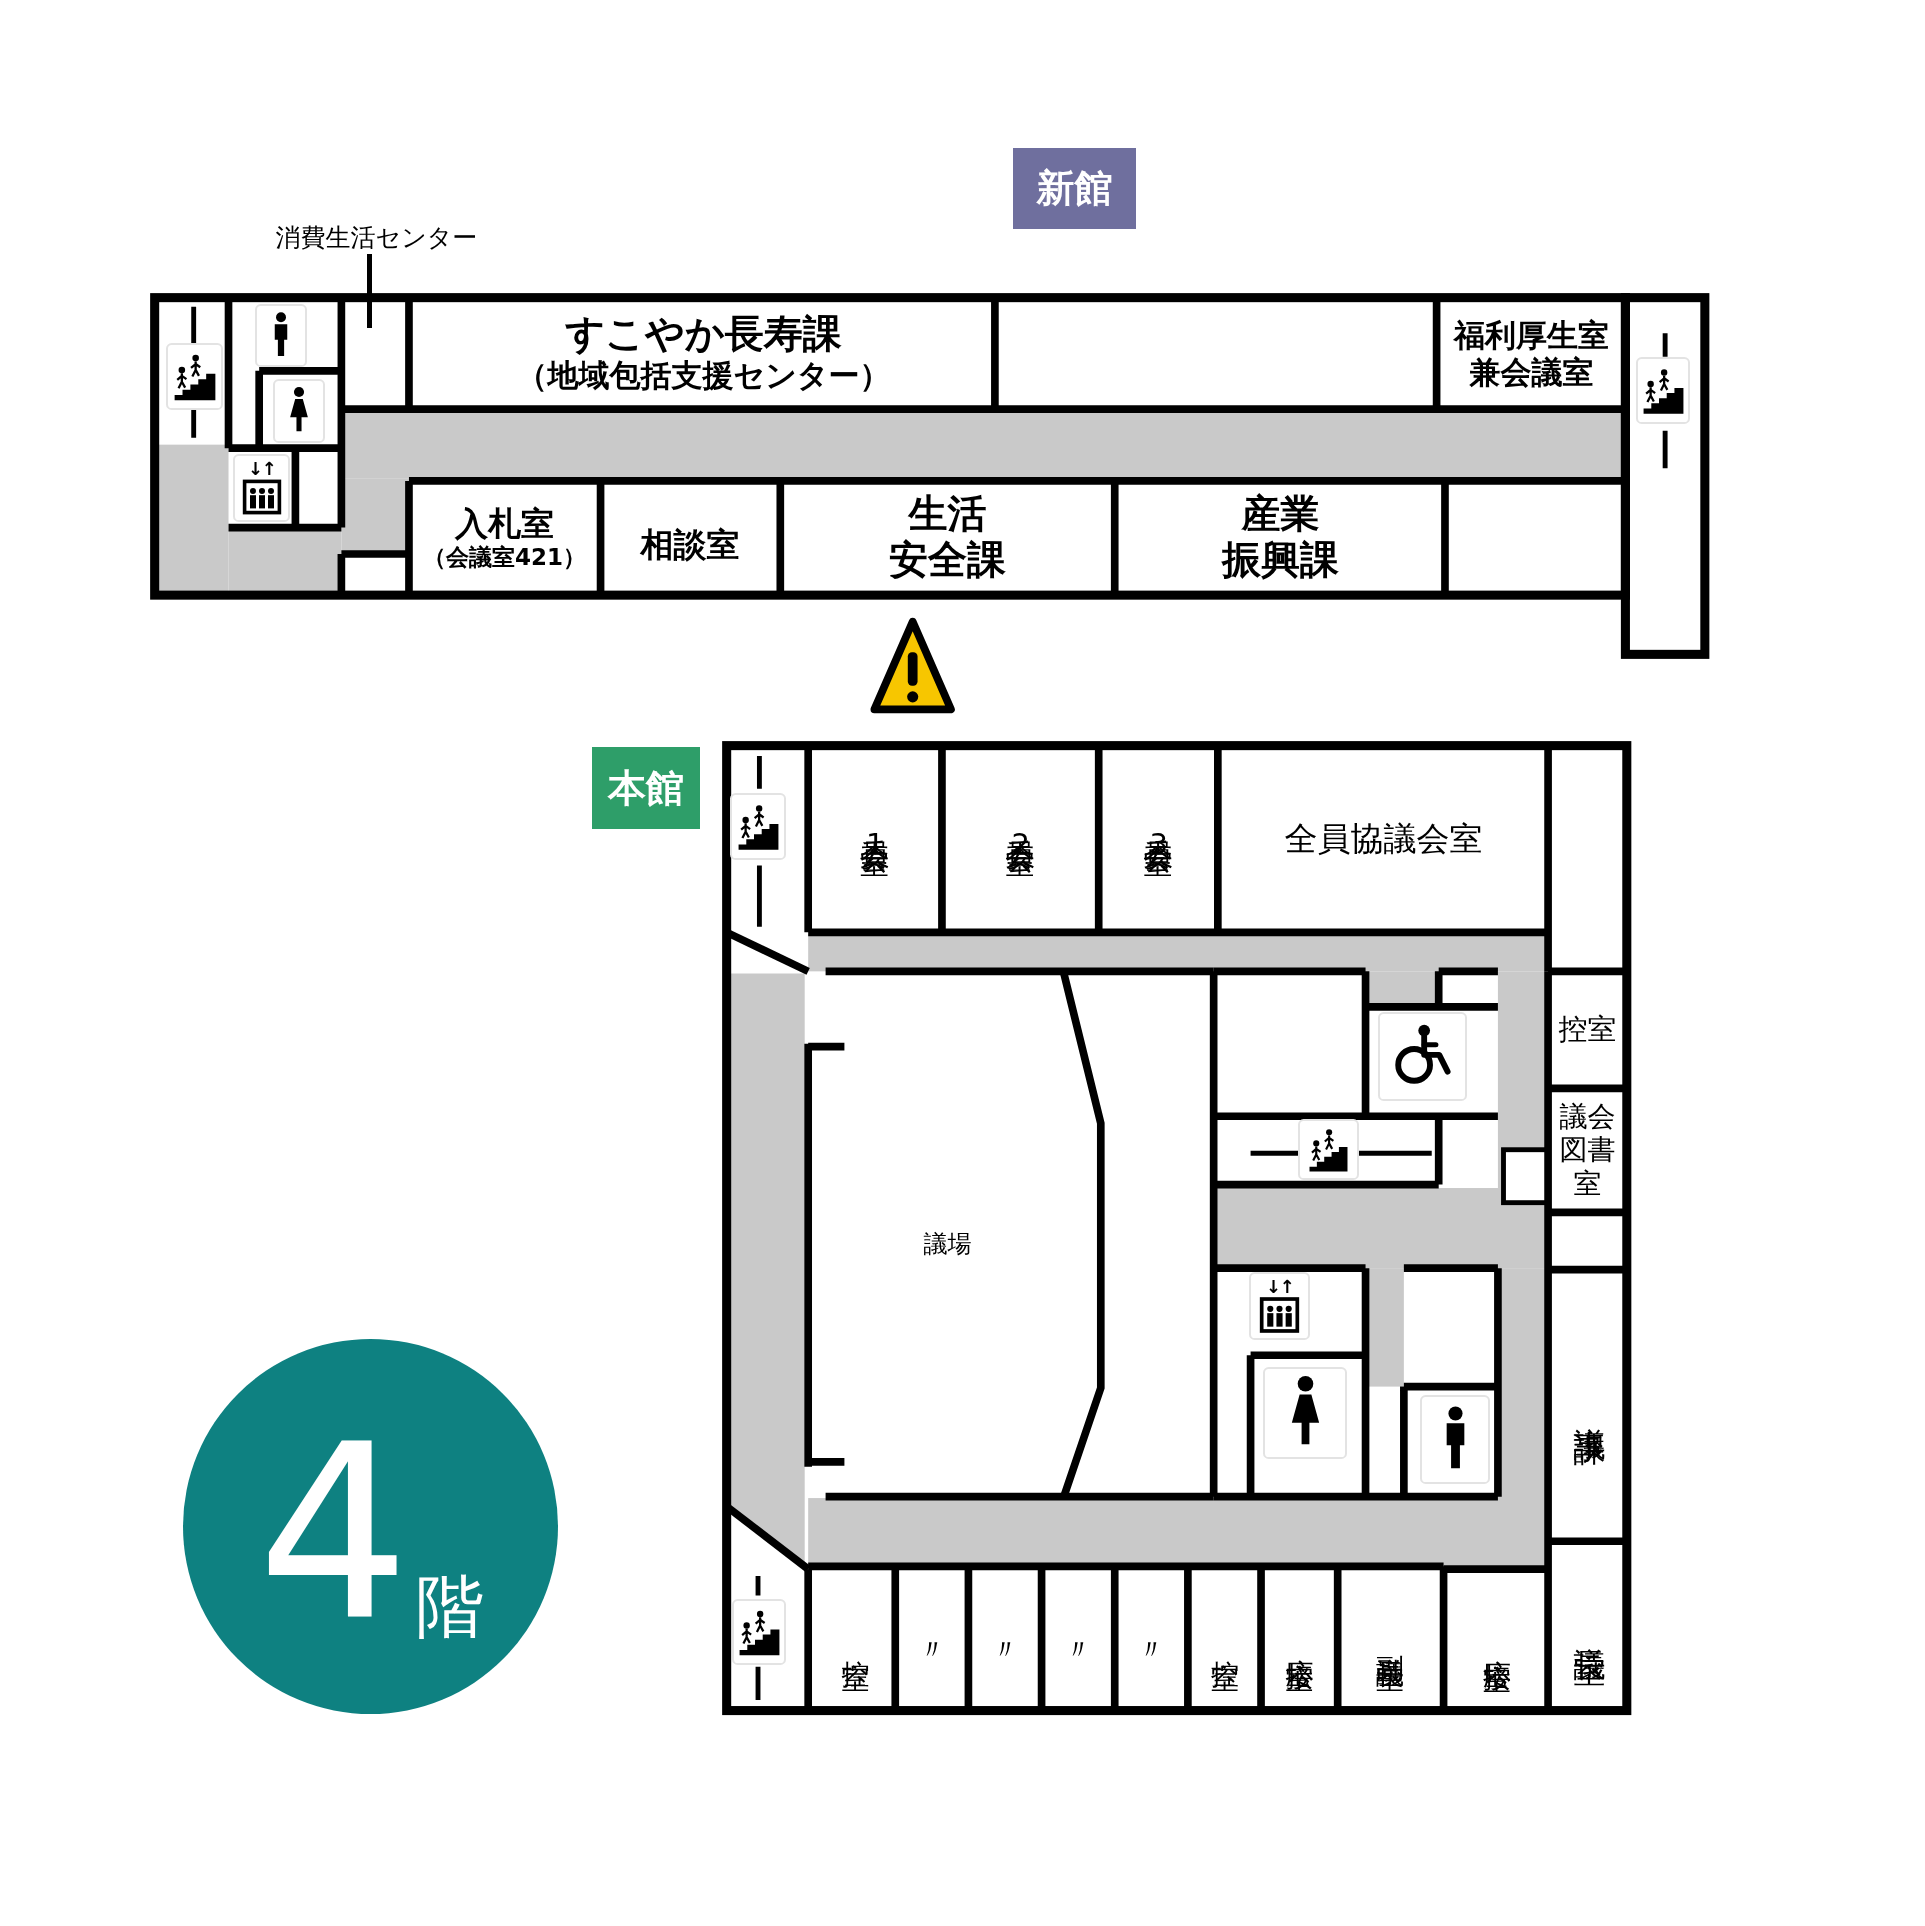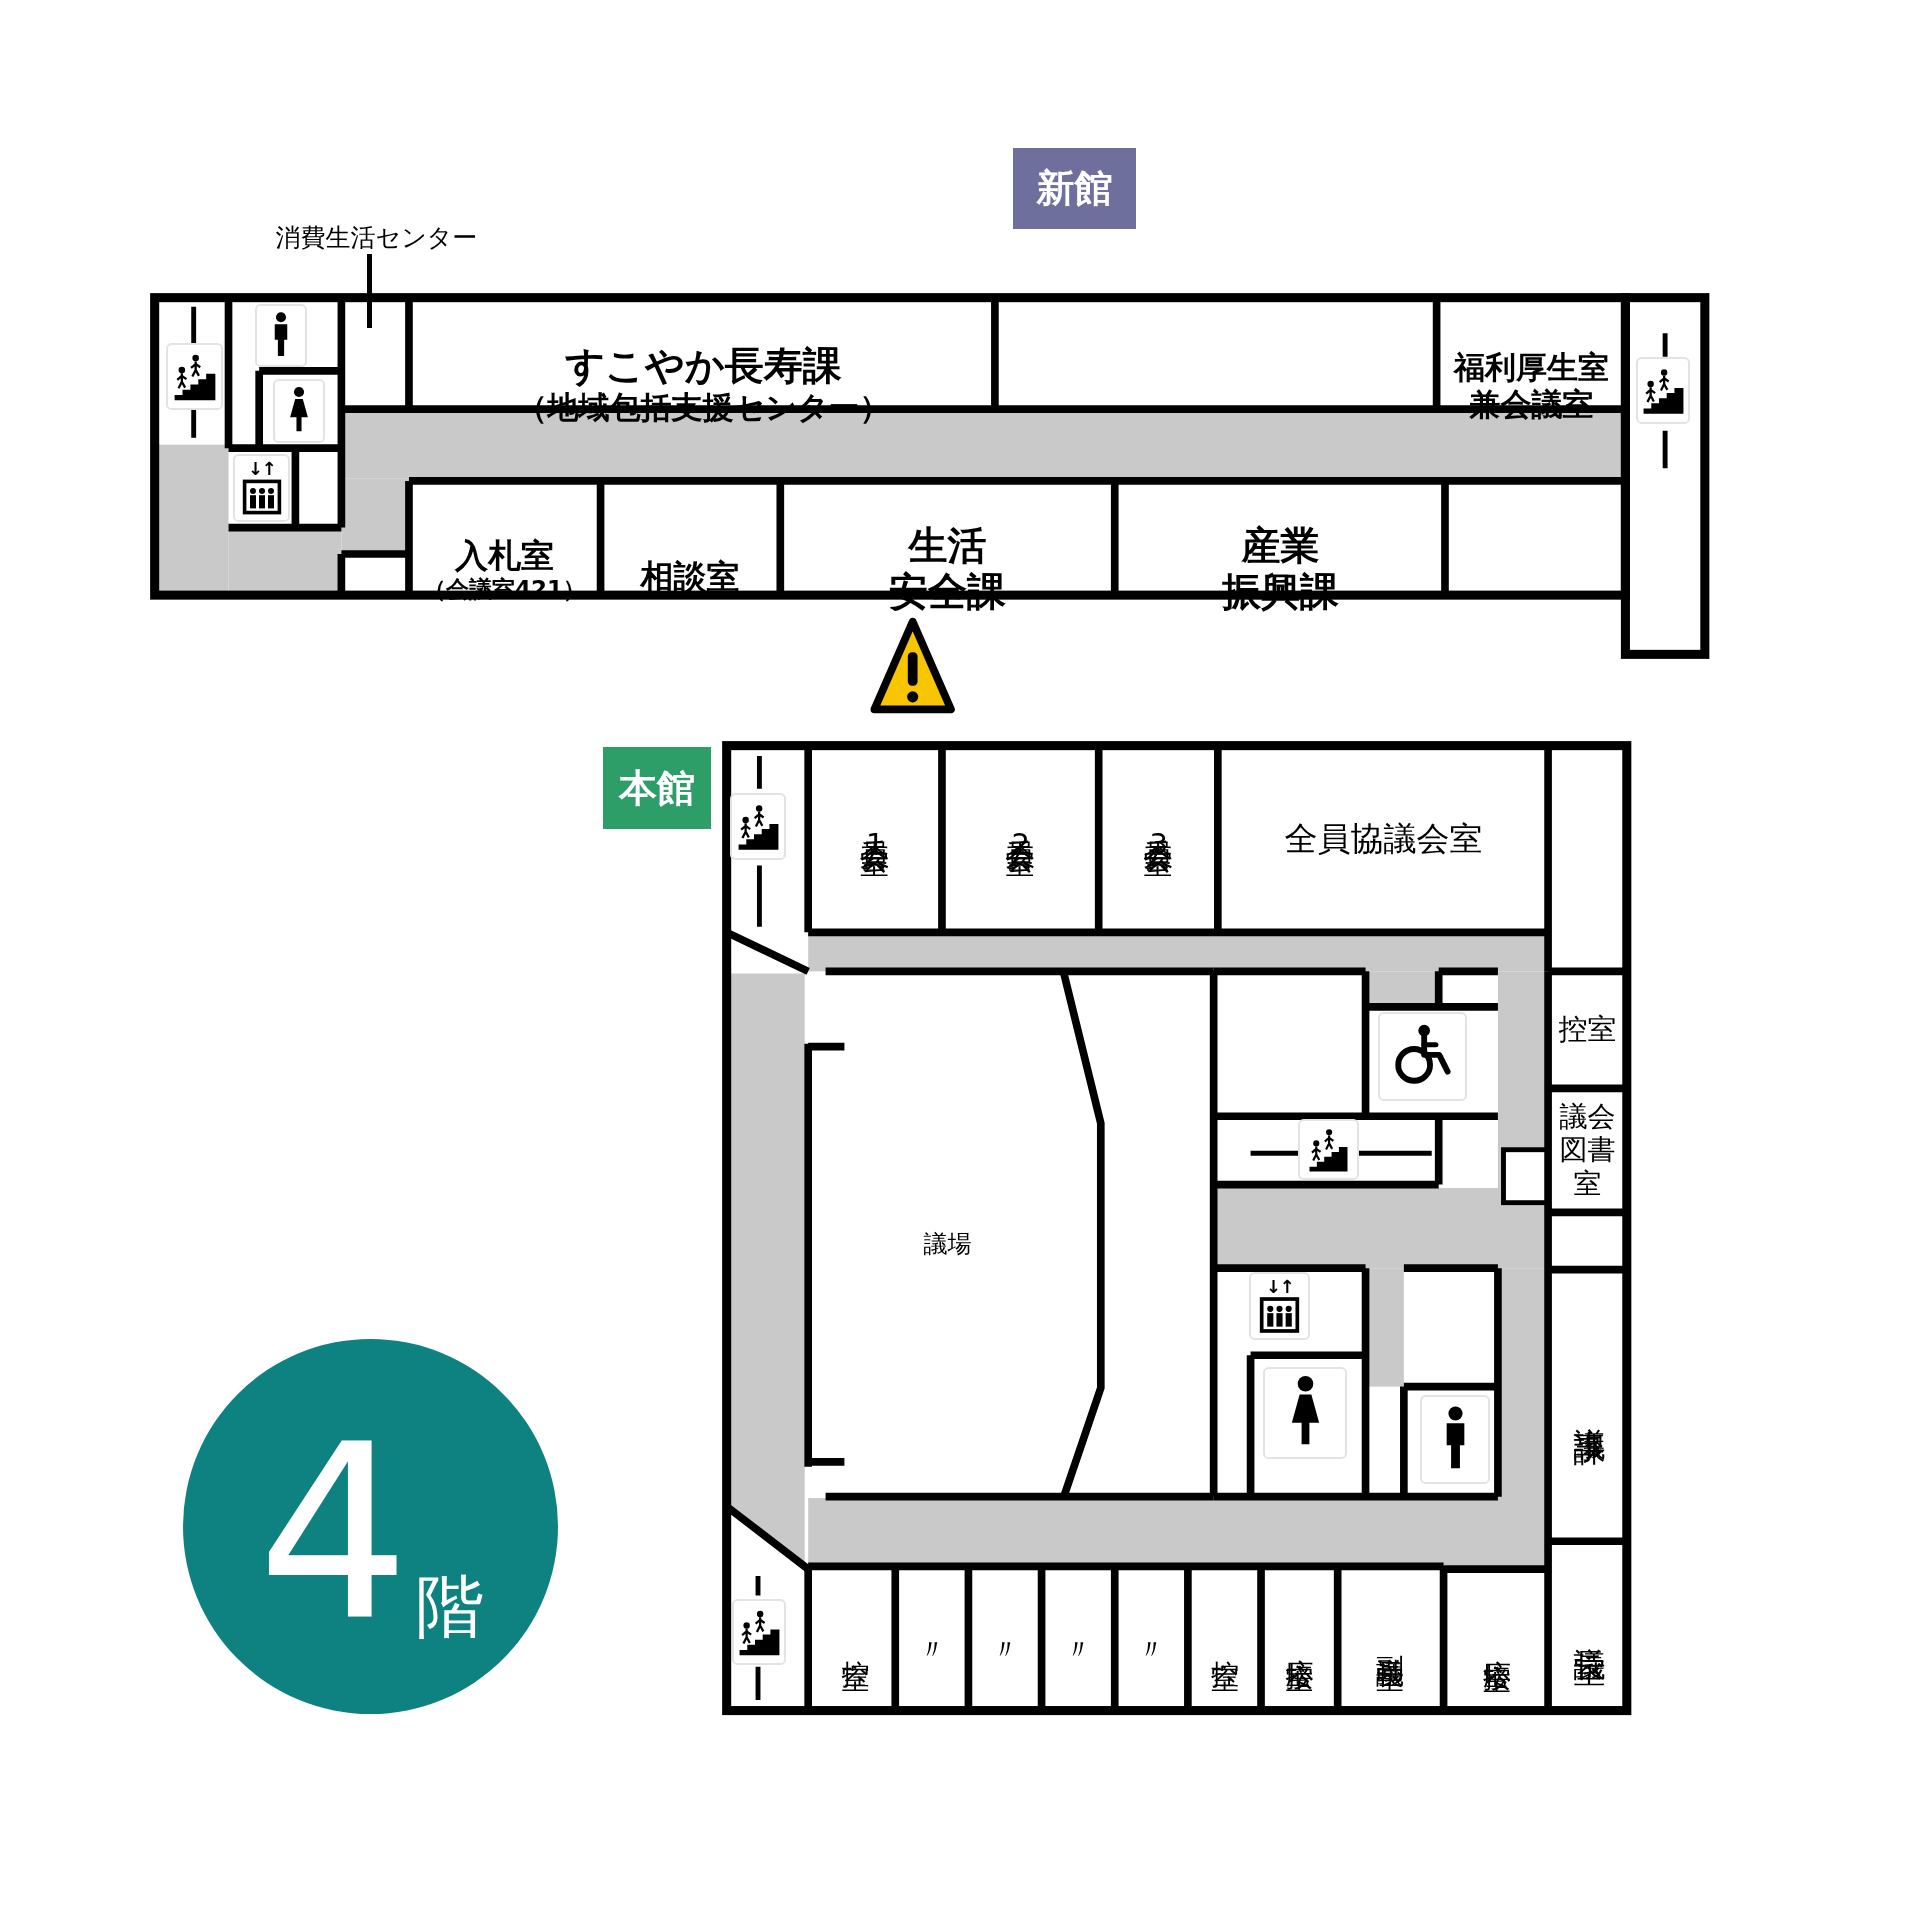"すこやか長寿課" .b { margin-top: 32px -> none }
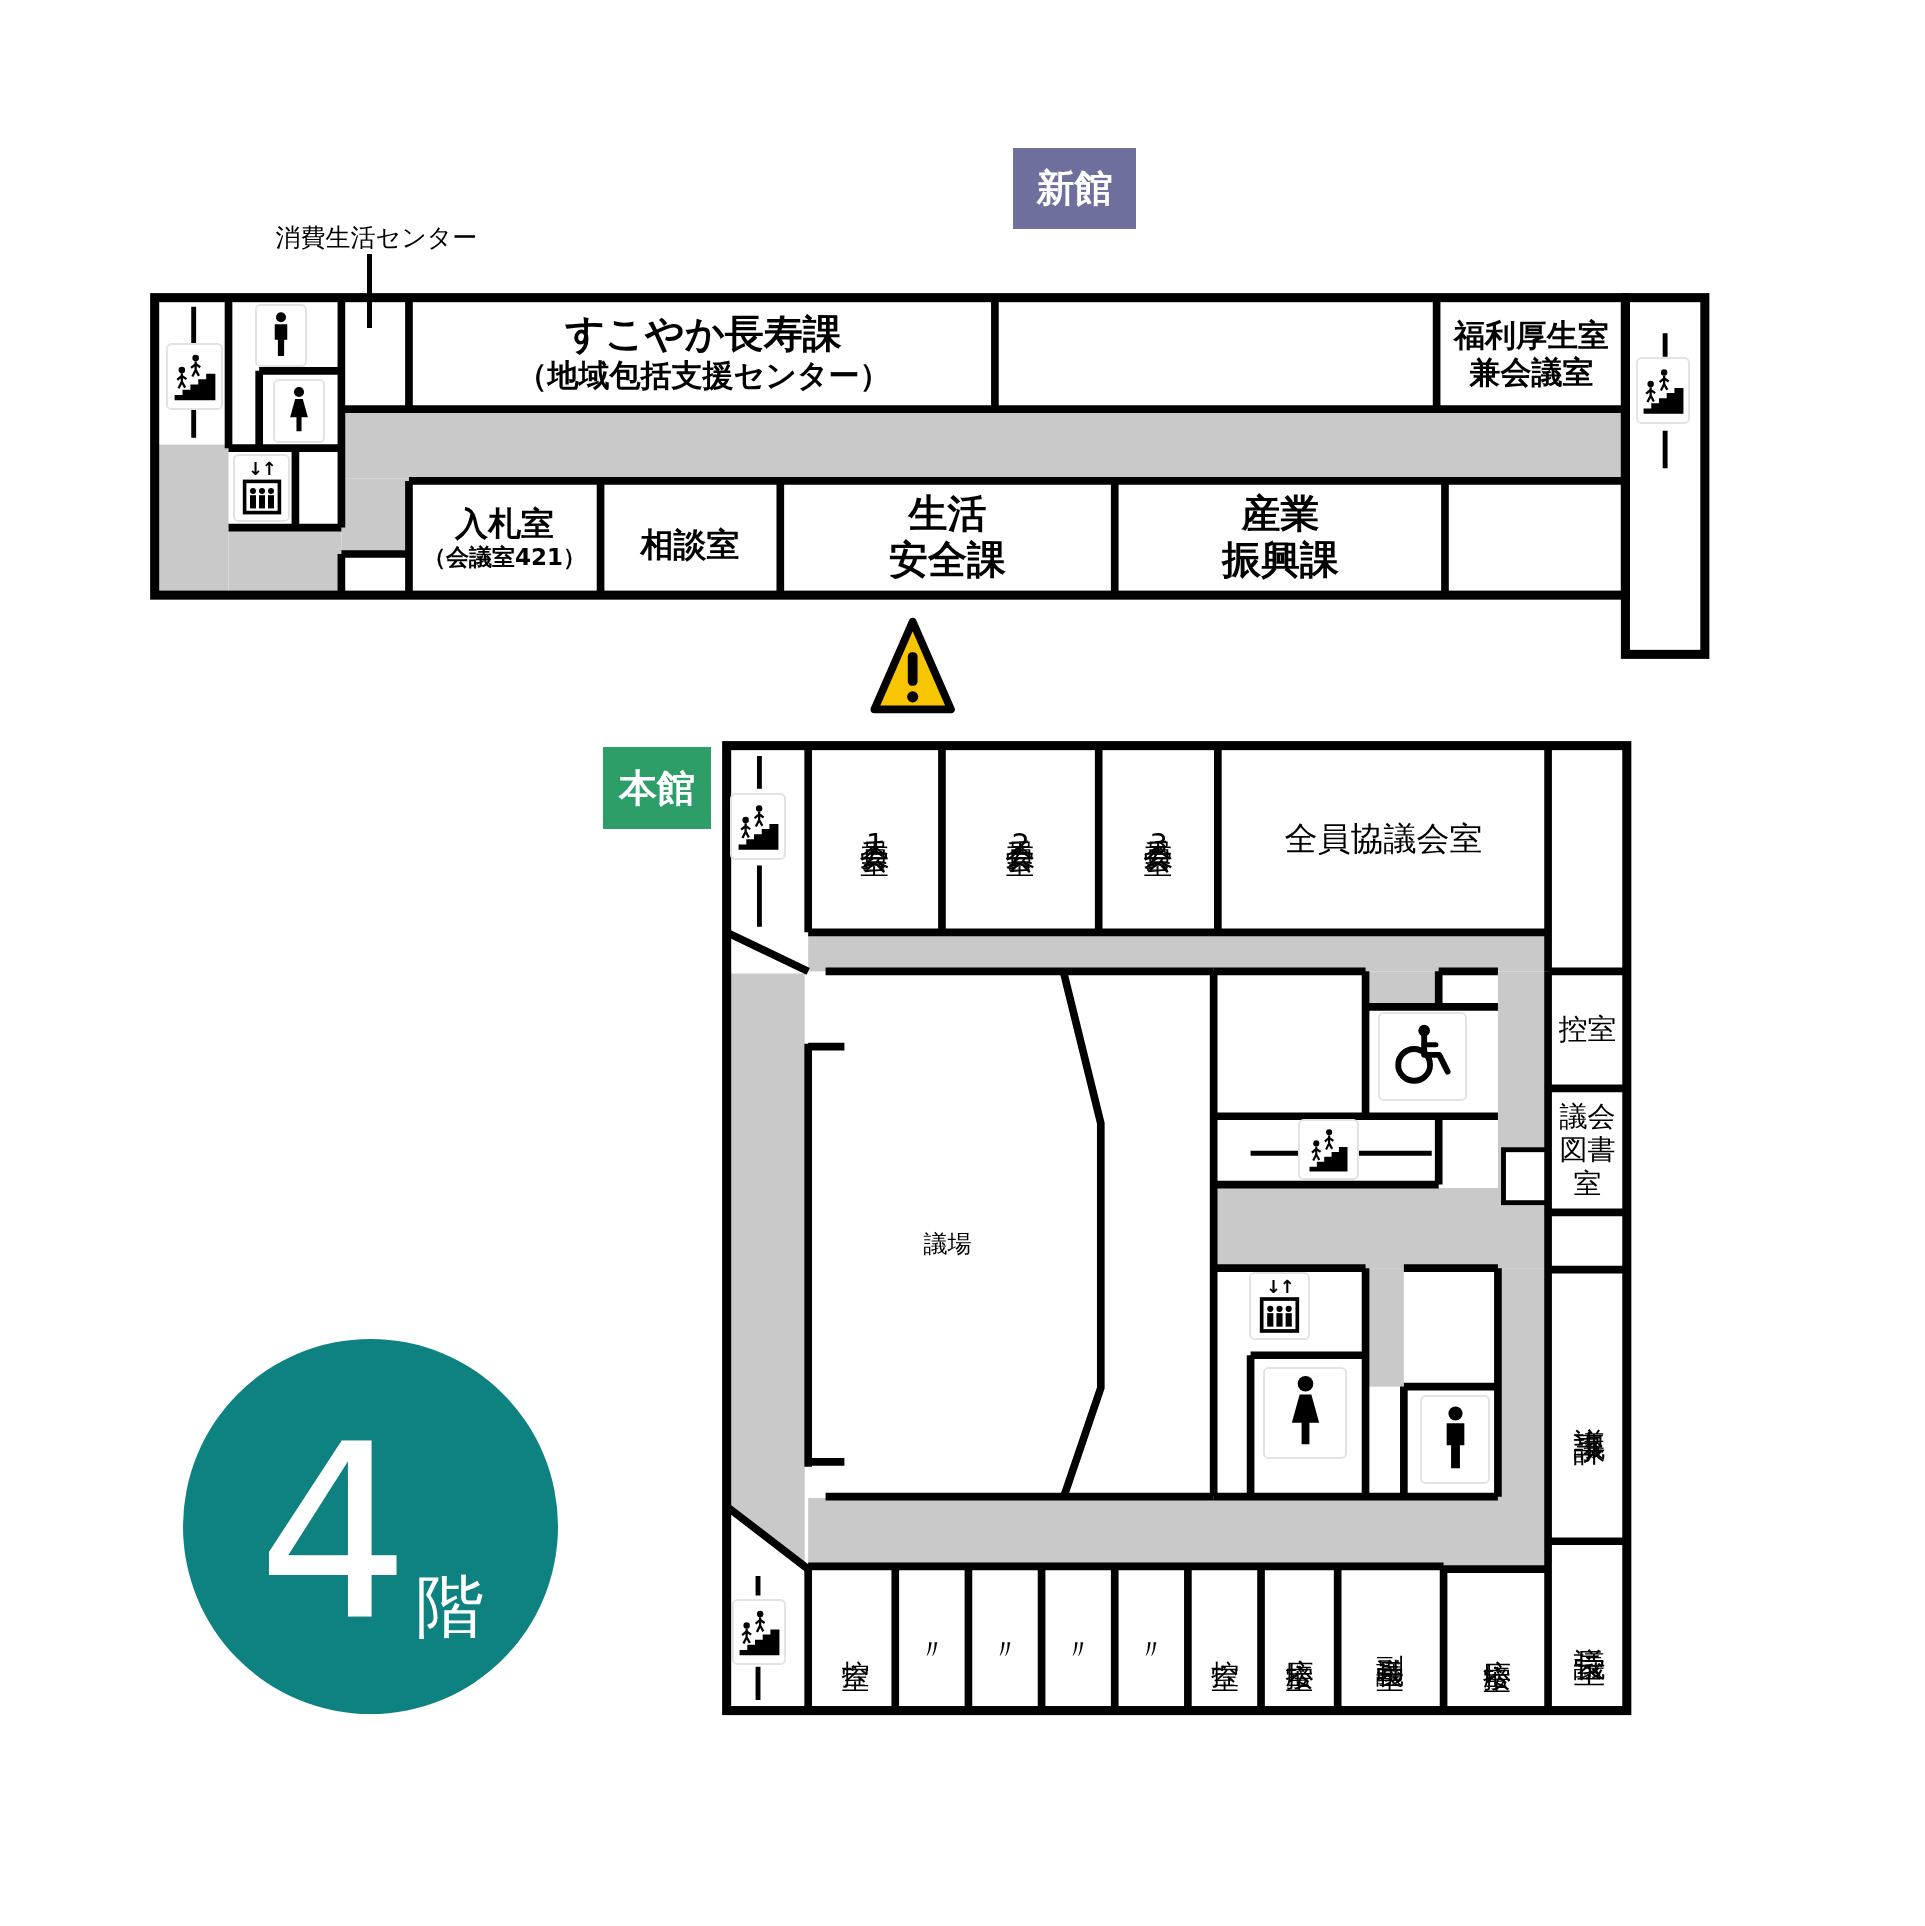"本館" .badge-main { margin-left: 11px -> none }
